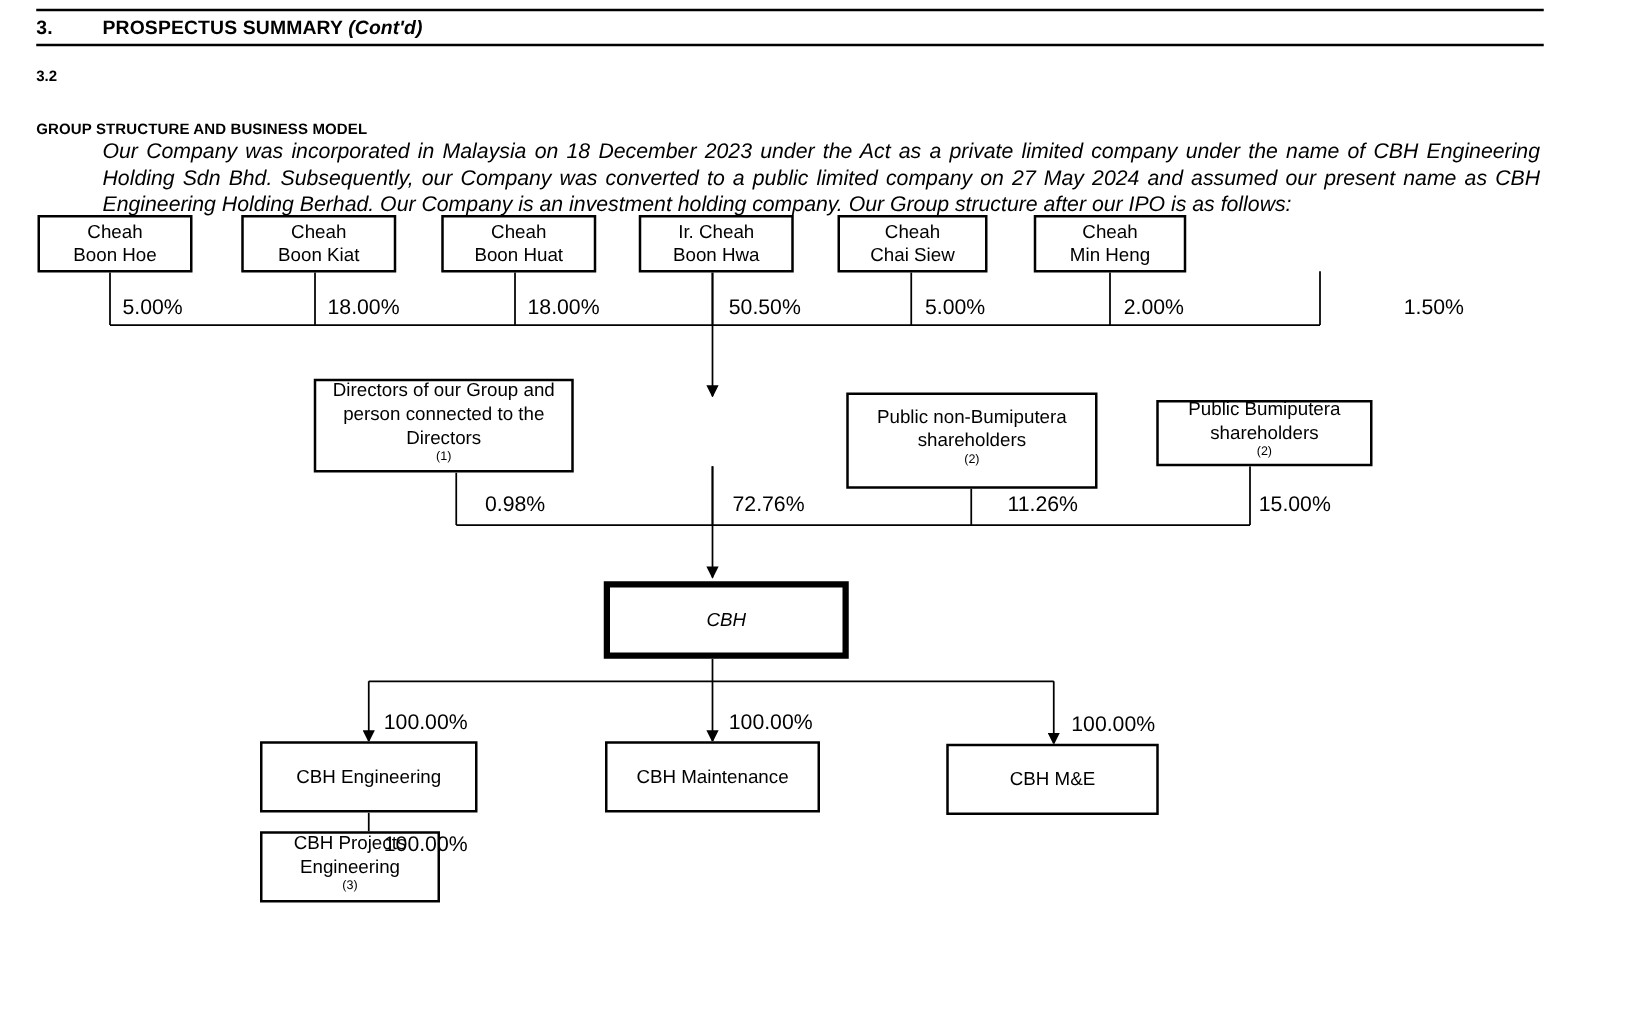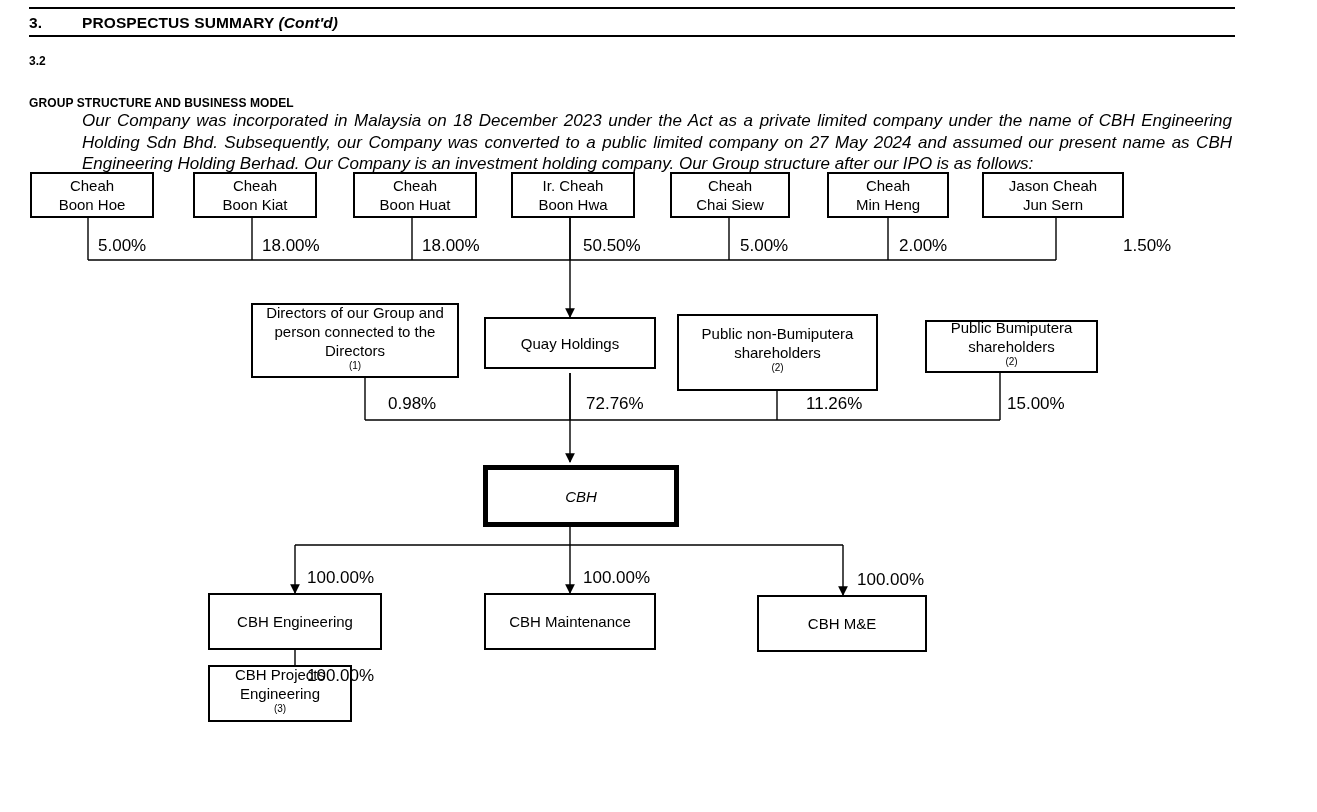"Jason Cheah" div.node { html: <div> <span>Jason Cheah Jun Sern</span> </div> -> none }
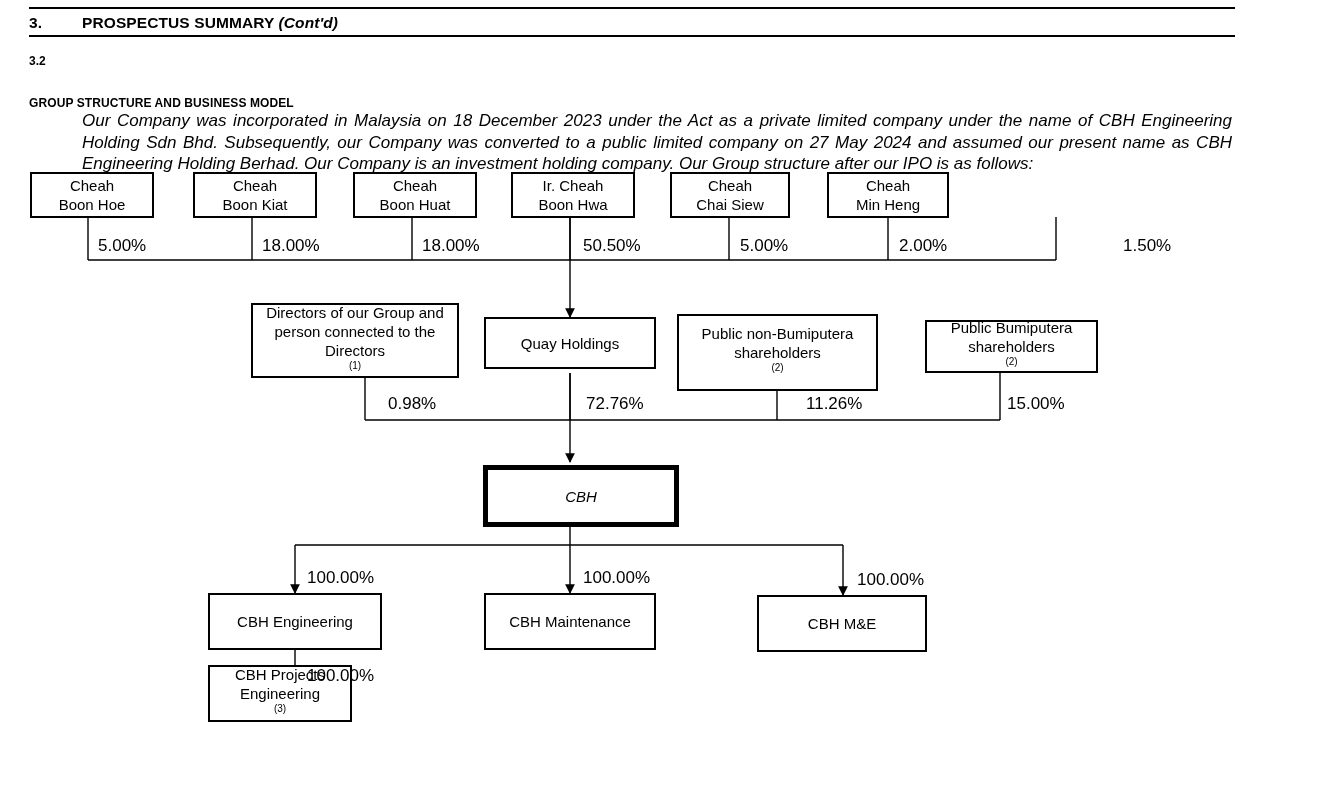"Quay Holdings" div.node { html: <div> <span>Quay Holdings</span> </div> -> none }
